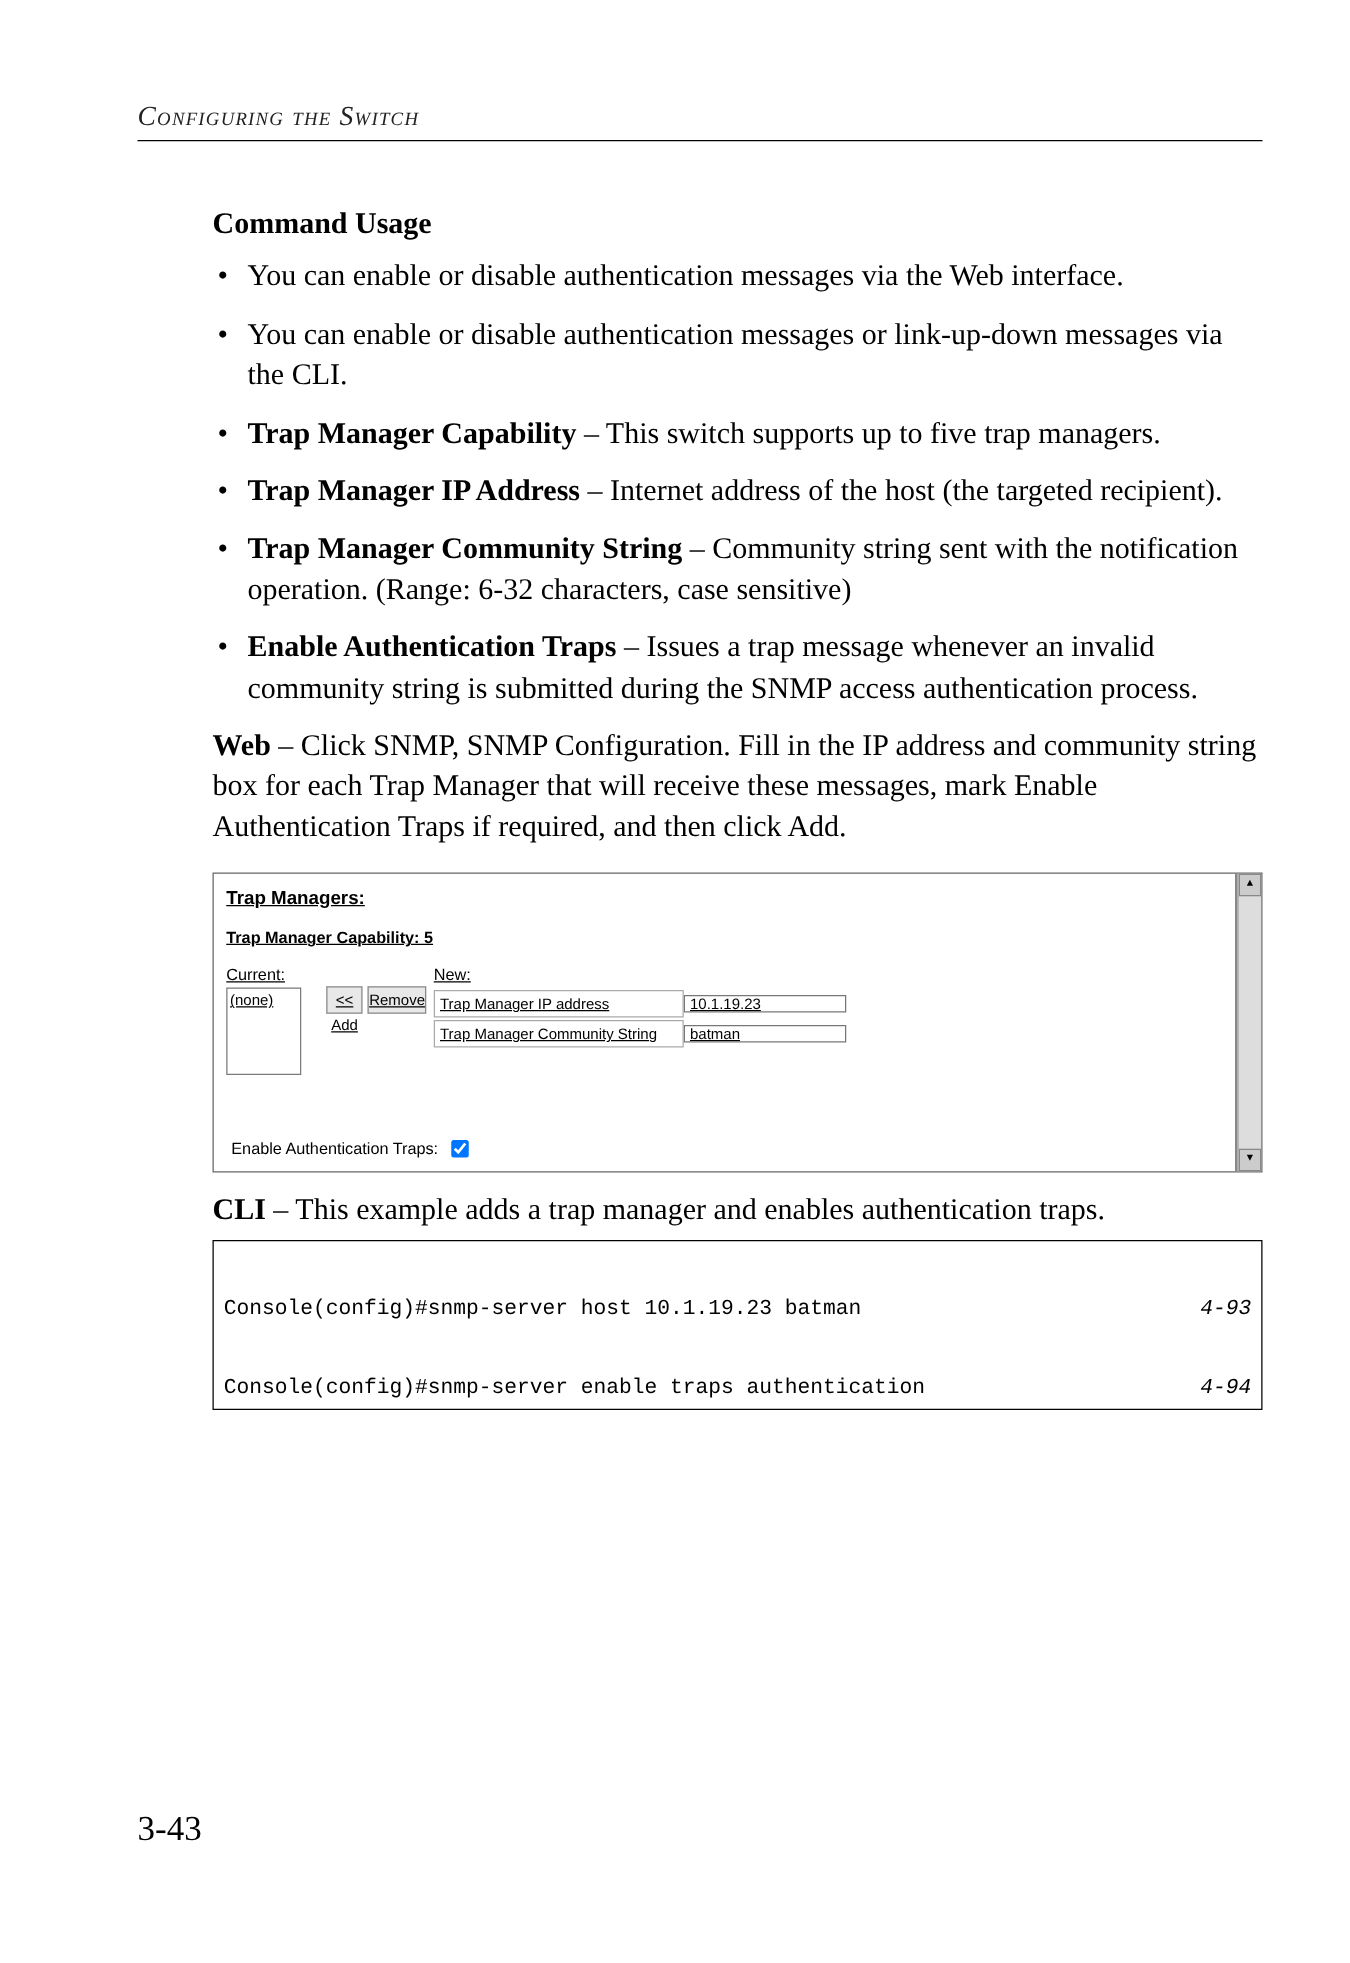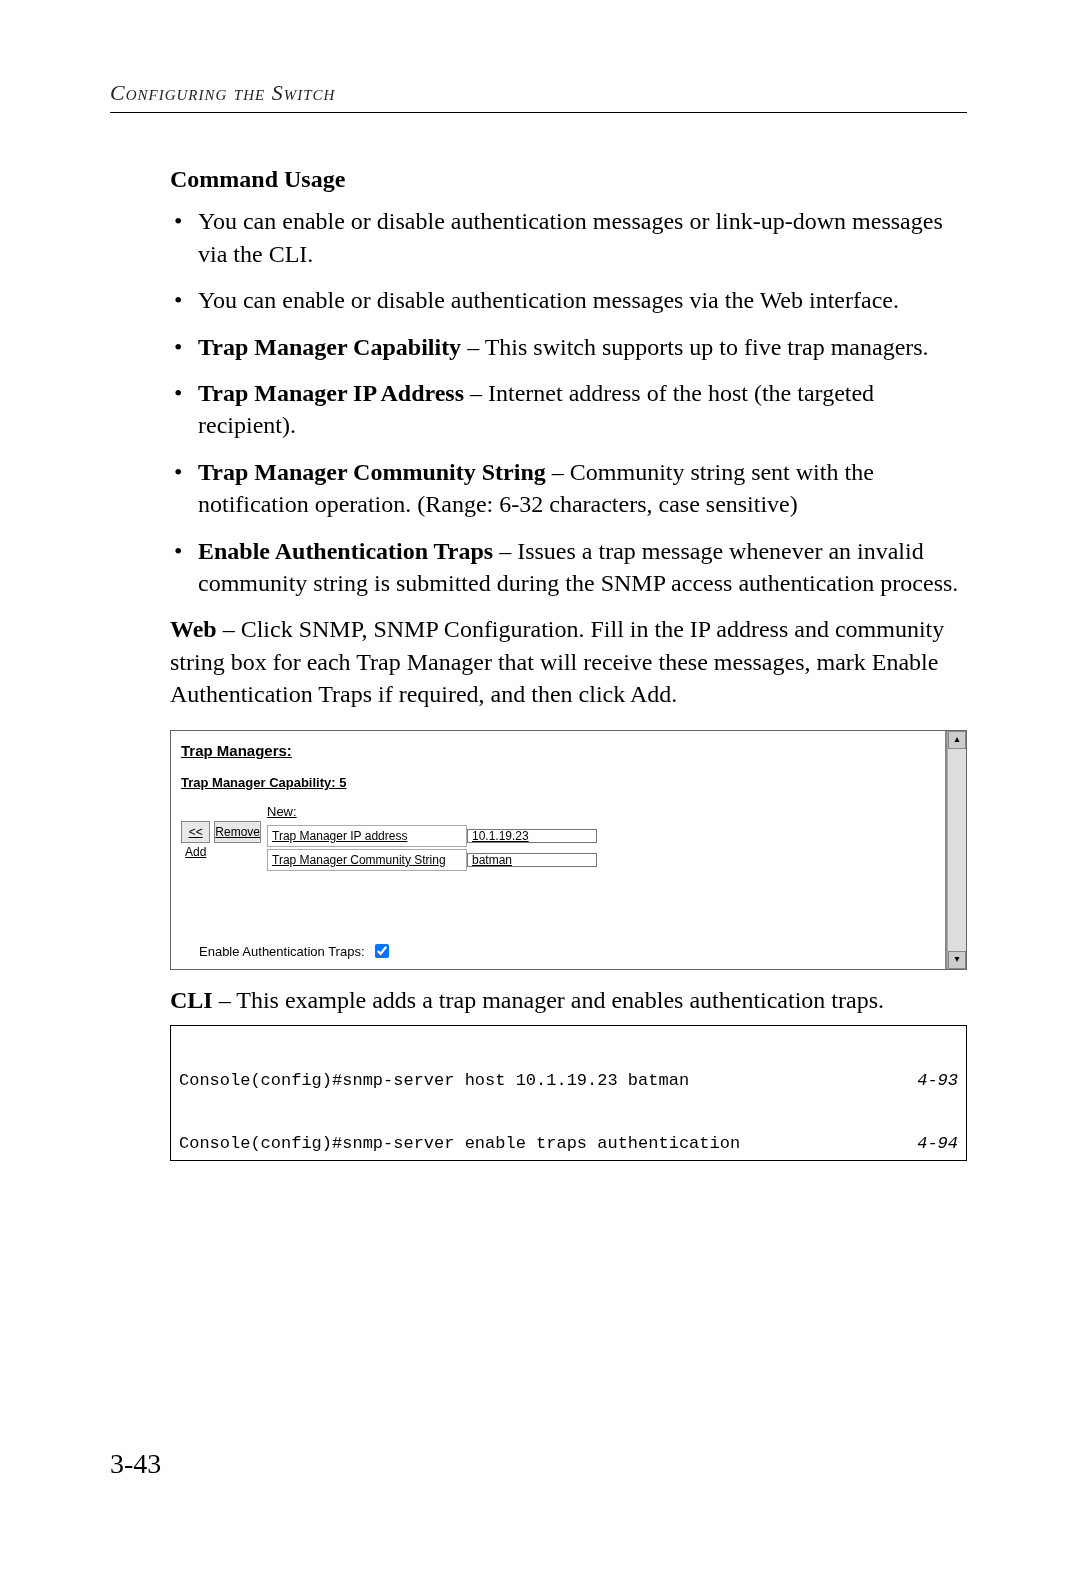"Configuring the Switch" .page { padding: 80px 113px 0 110px -> 80px 70px 0 110px }
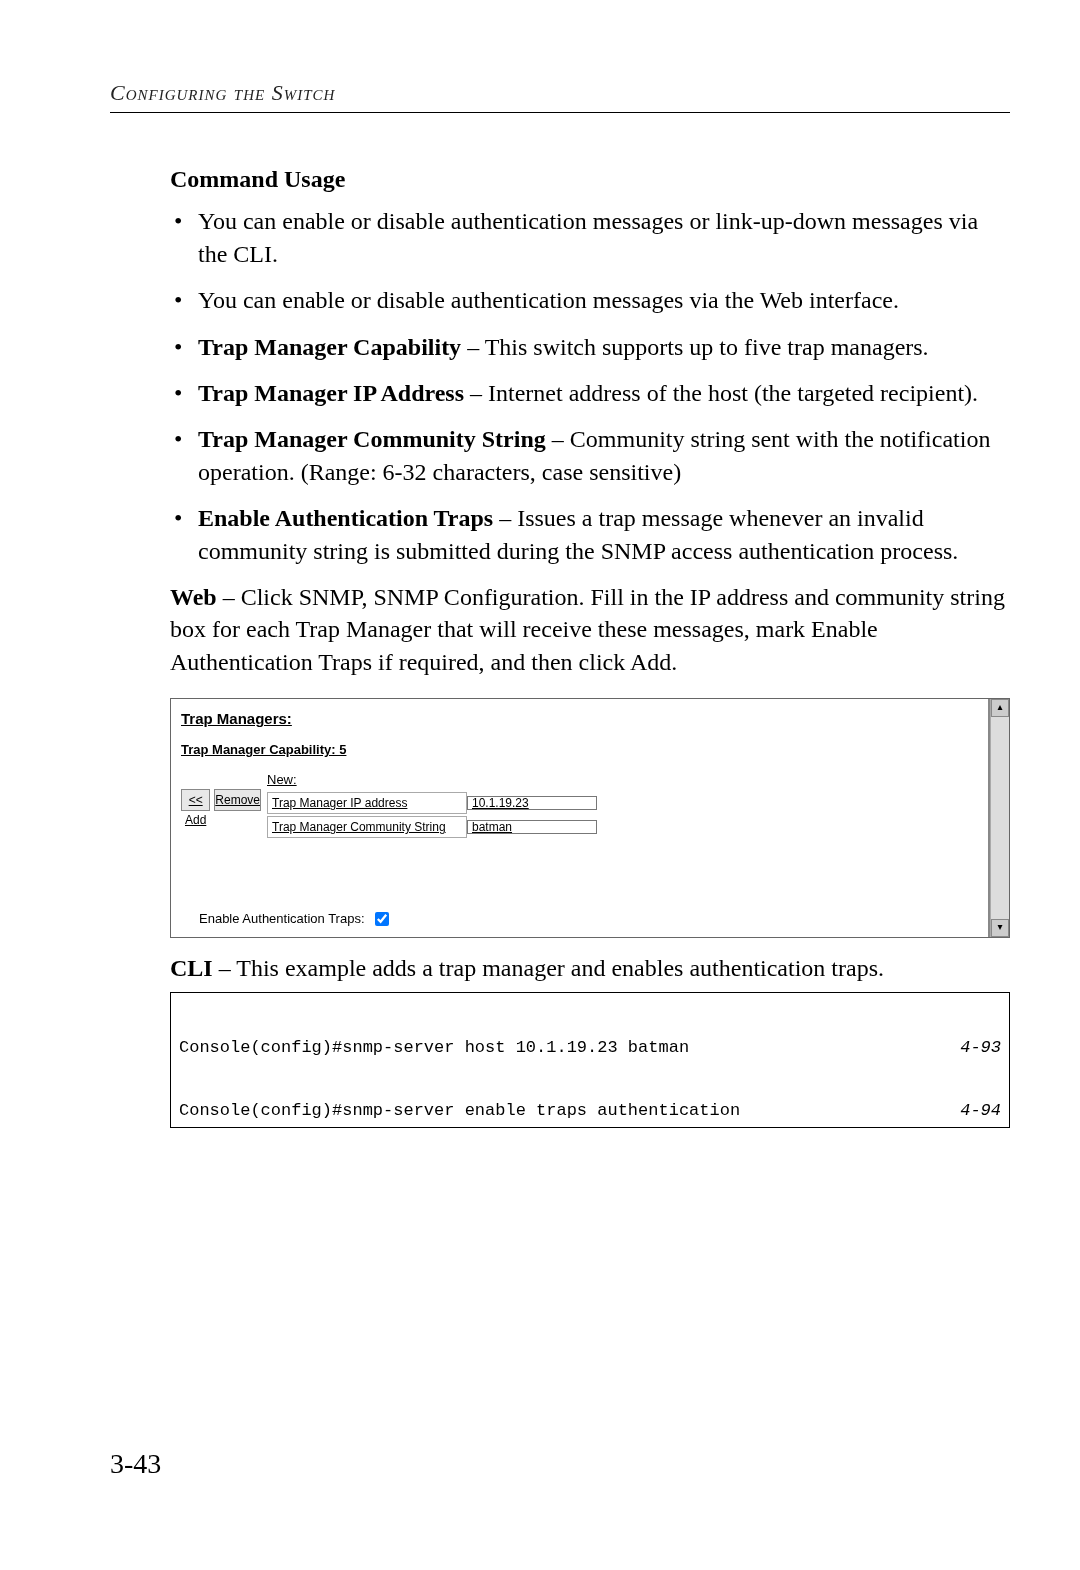"You can enable or disable" li { order: before "You can enable or disable authentication messages via" -> after "You can enable or disable authentication messages via" }
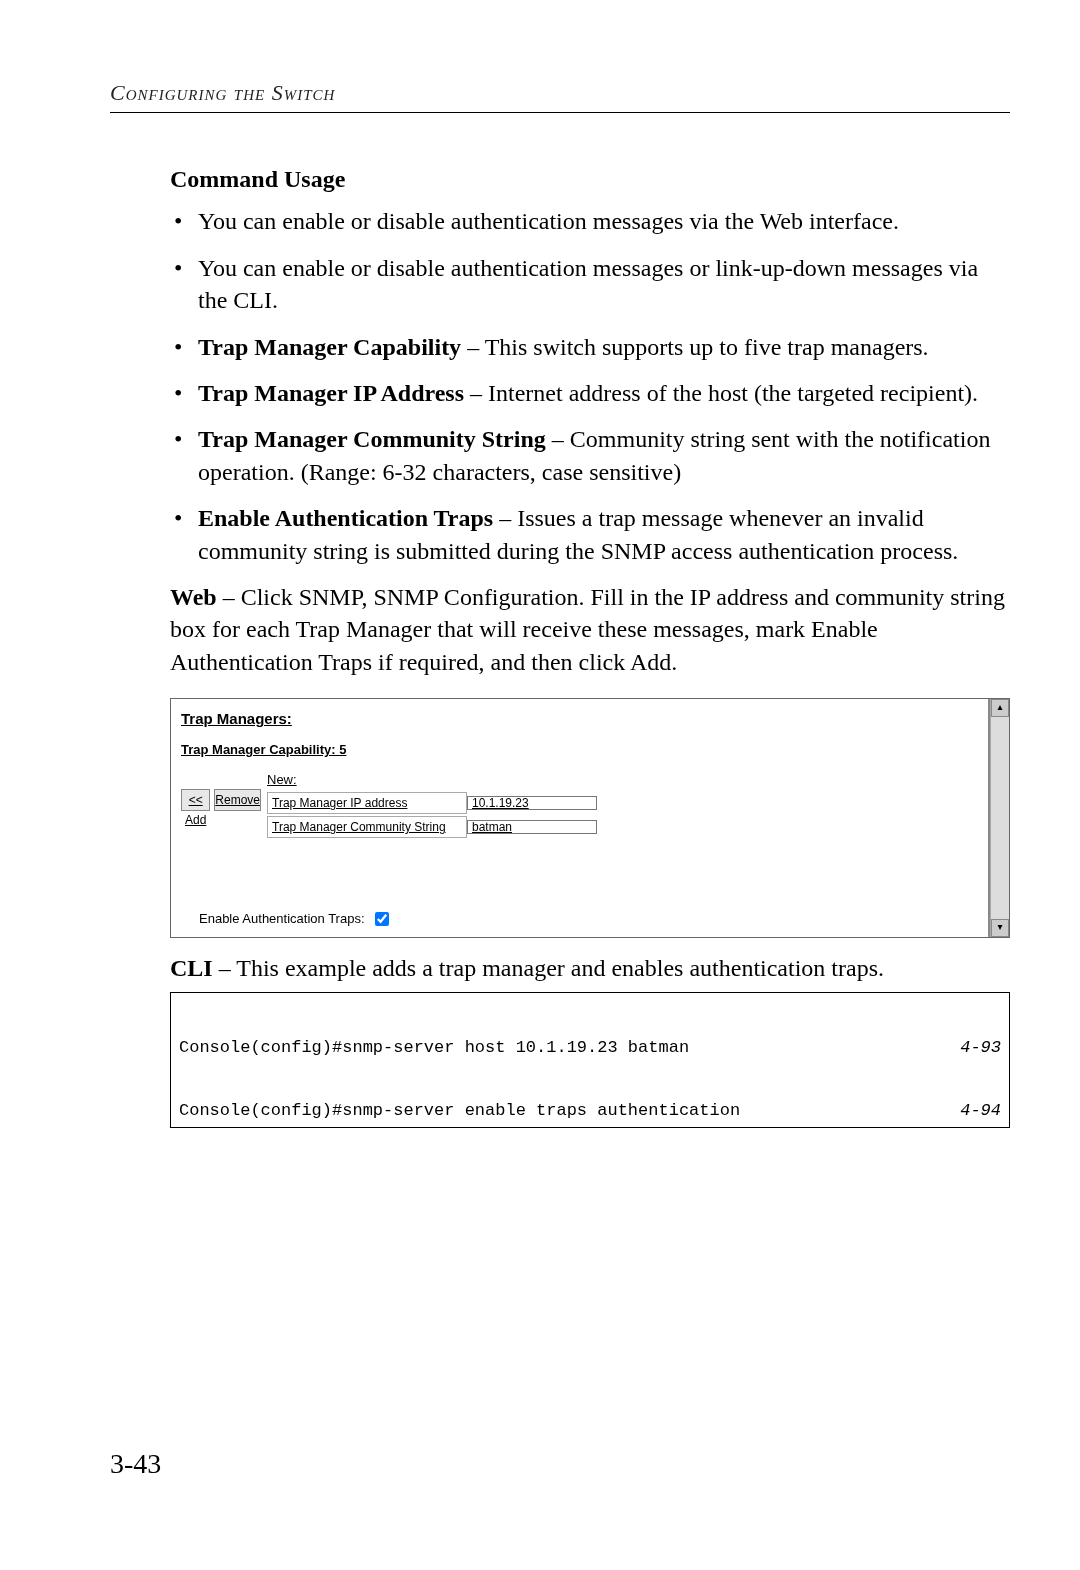"Current:" div.col1 { html: none -> <div> <div>Current:</div> <div> <span>(none)</span> </div> </div> }
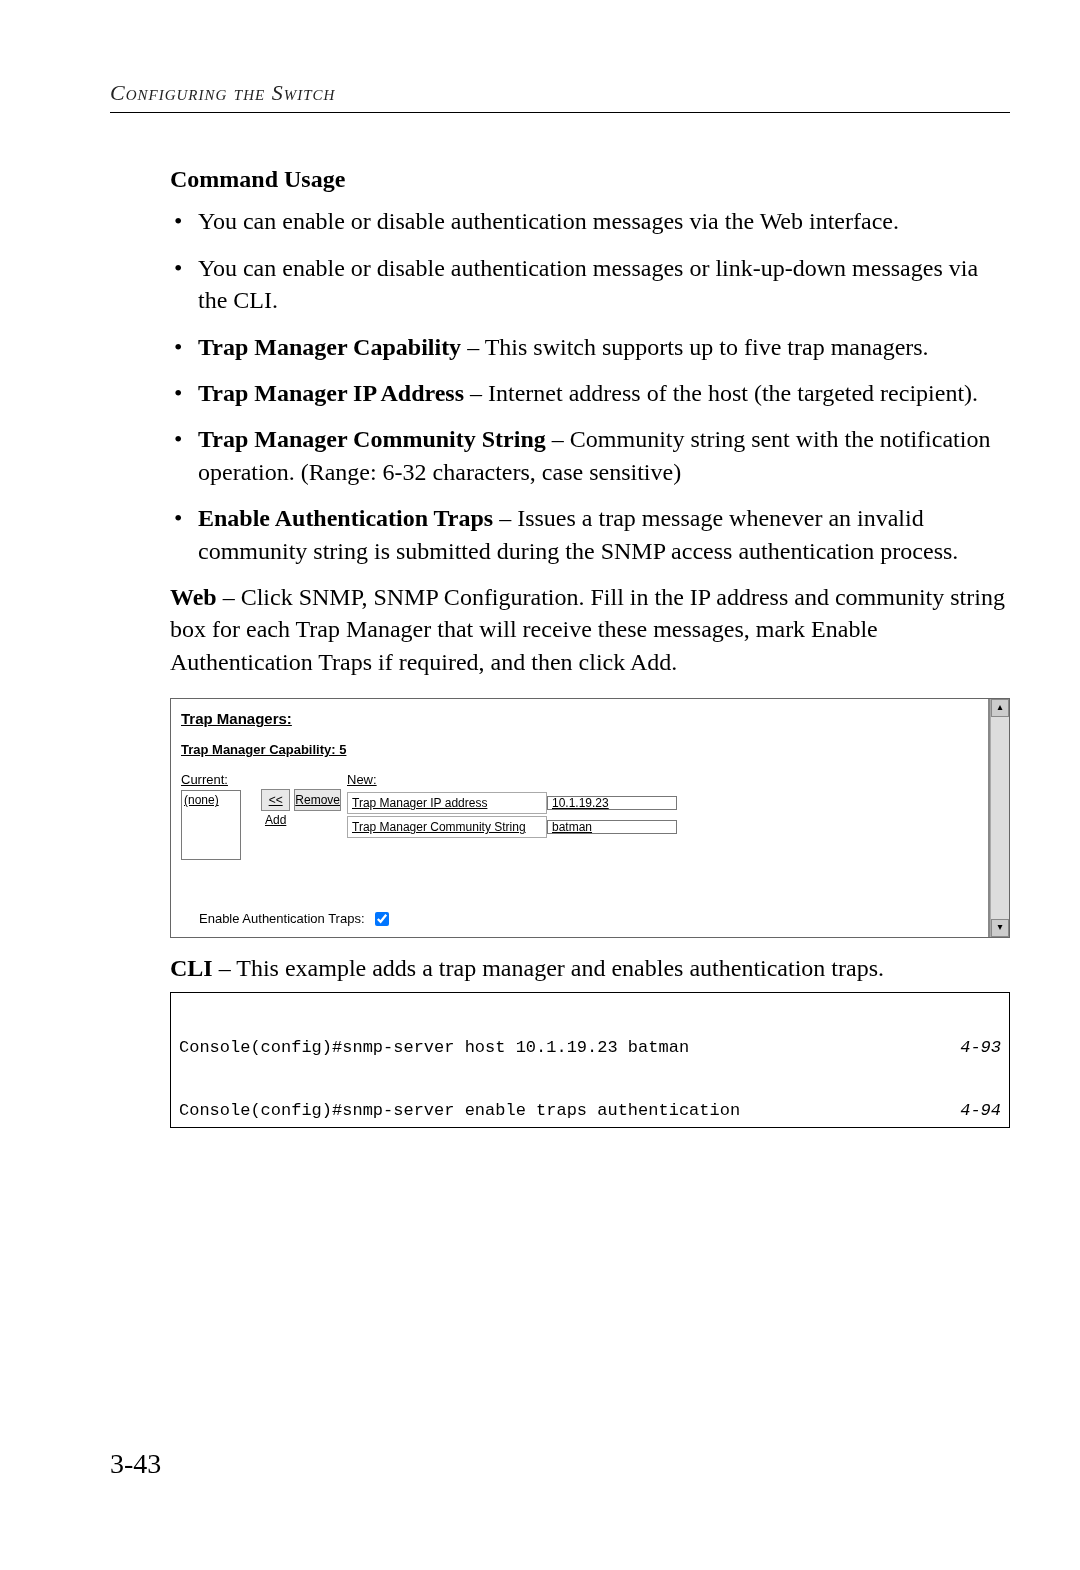"Enable Authentication Traps:" .enable-row { left: 28px -> 14px }
